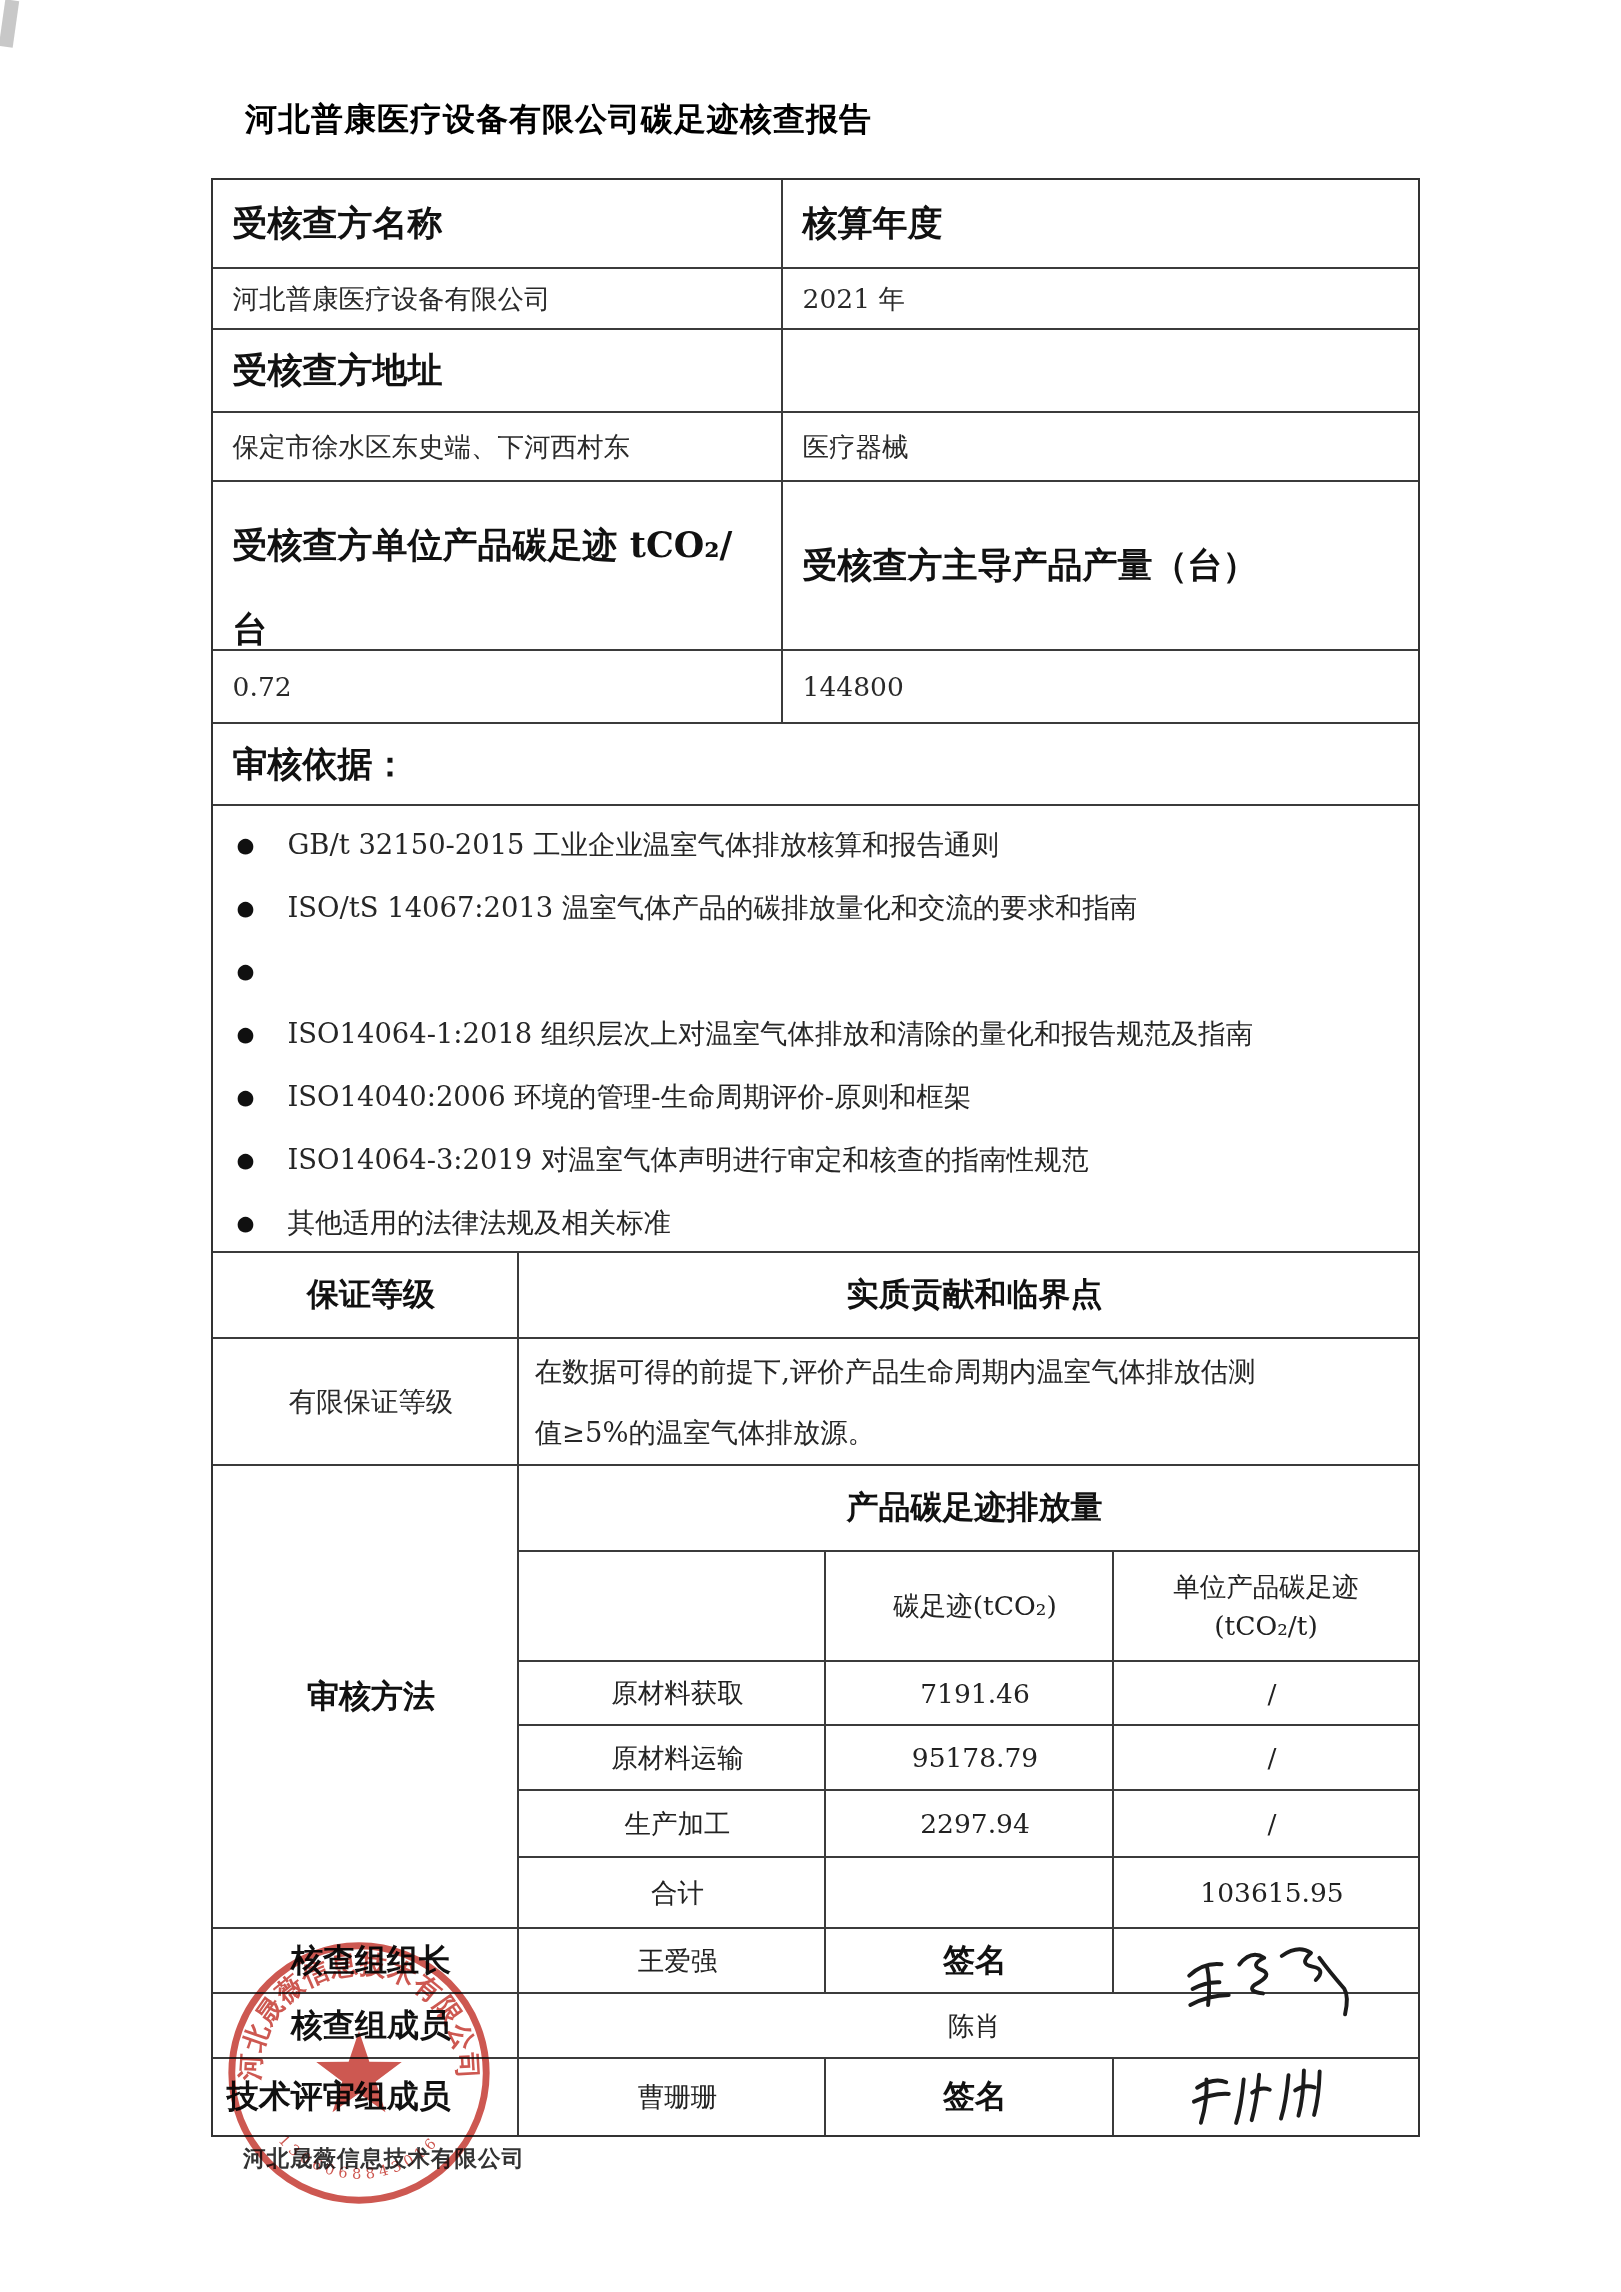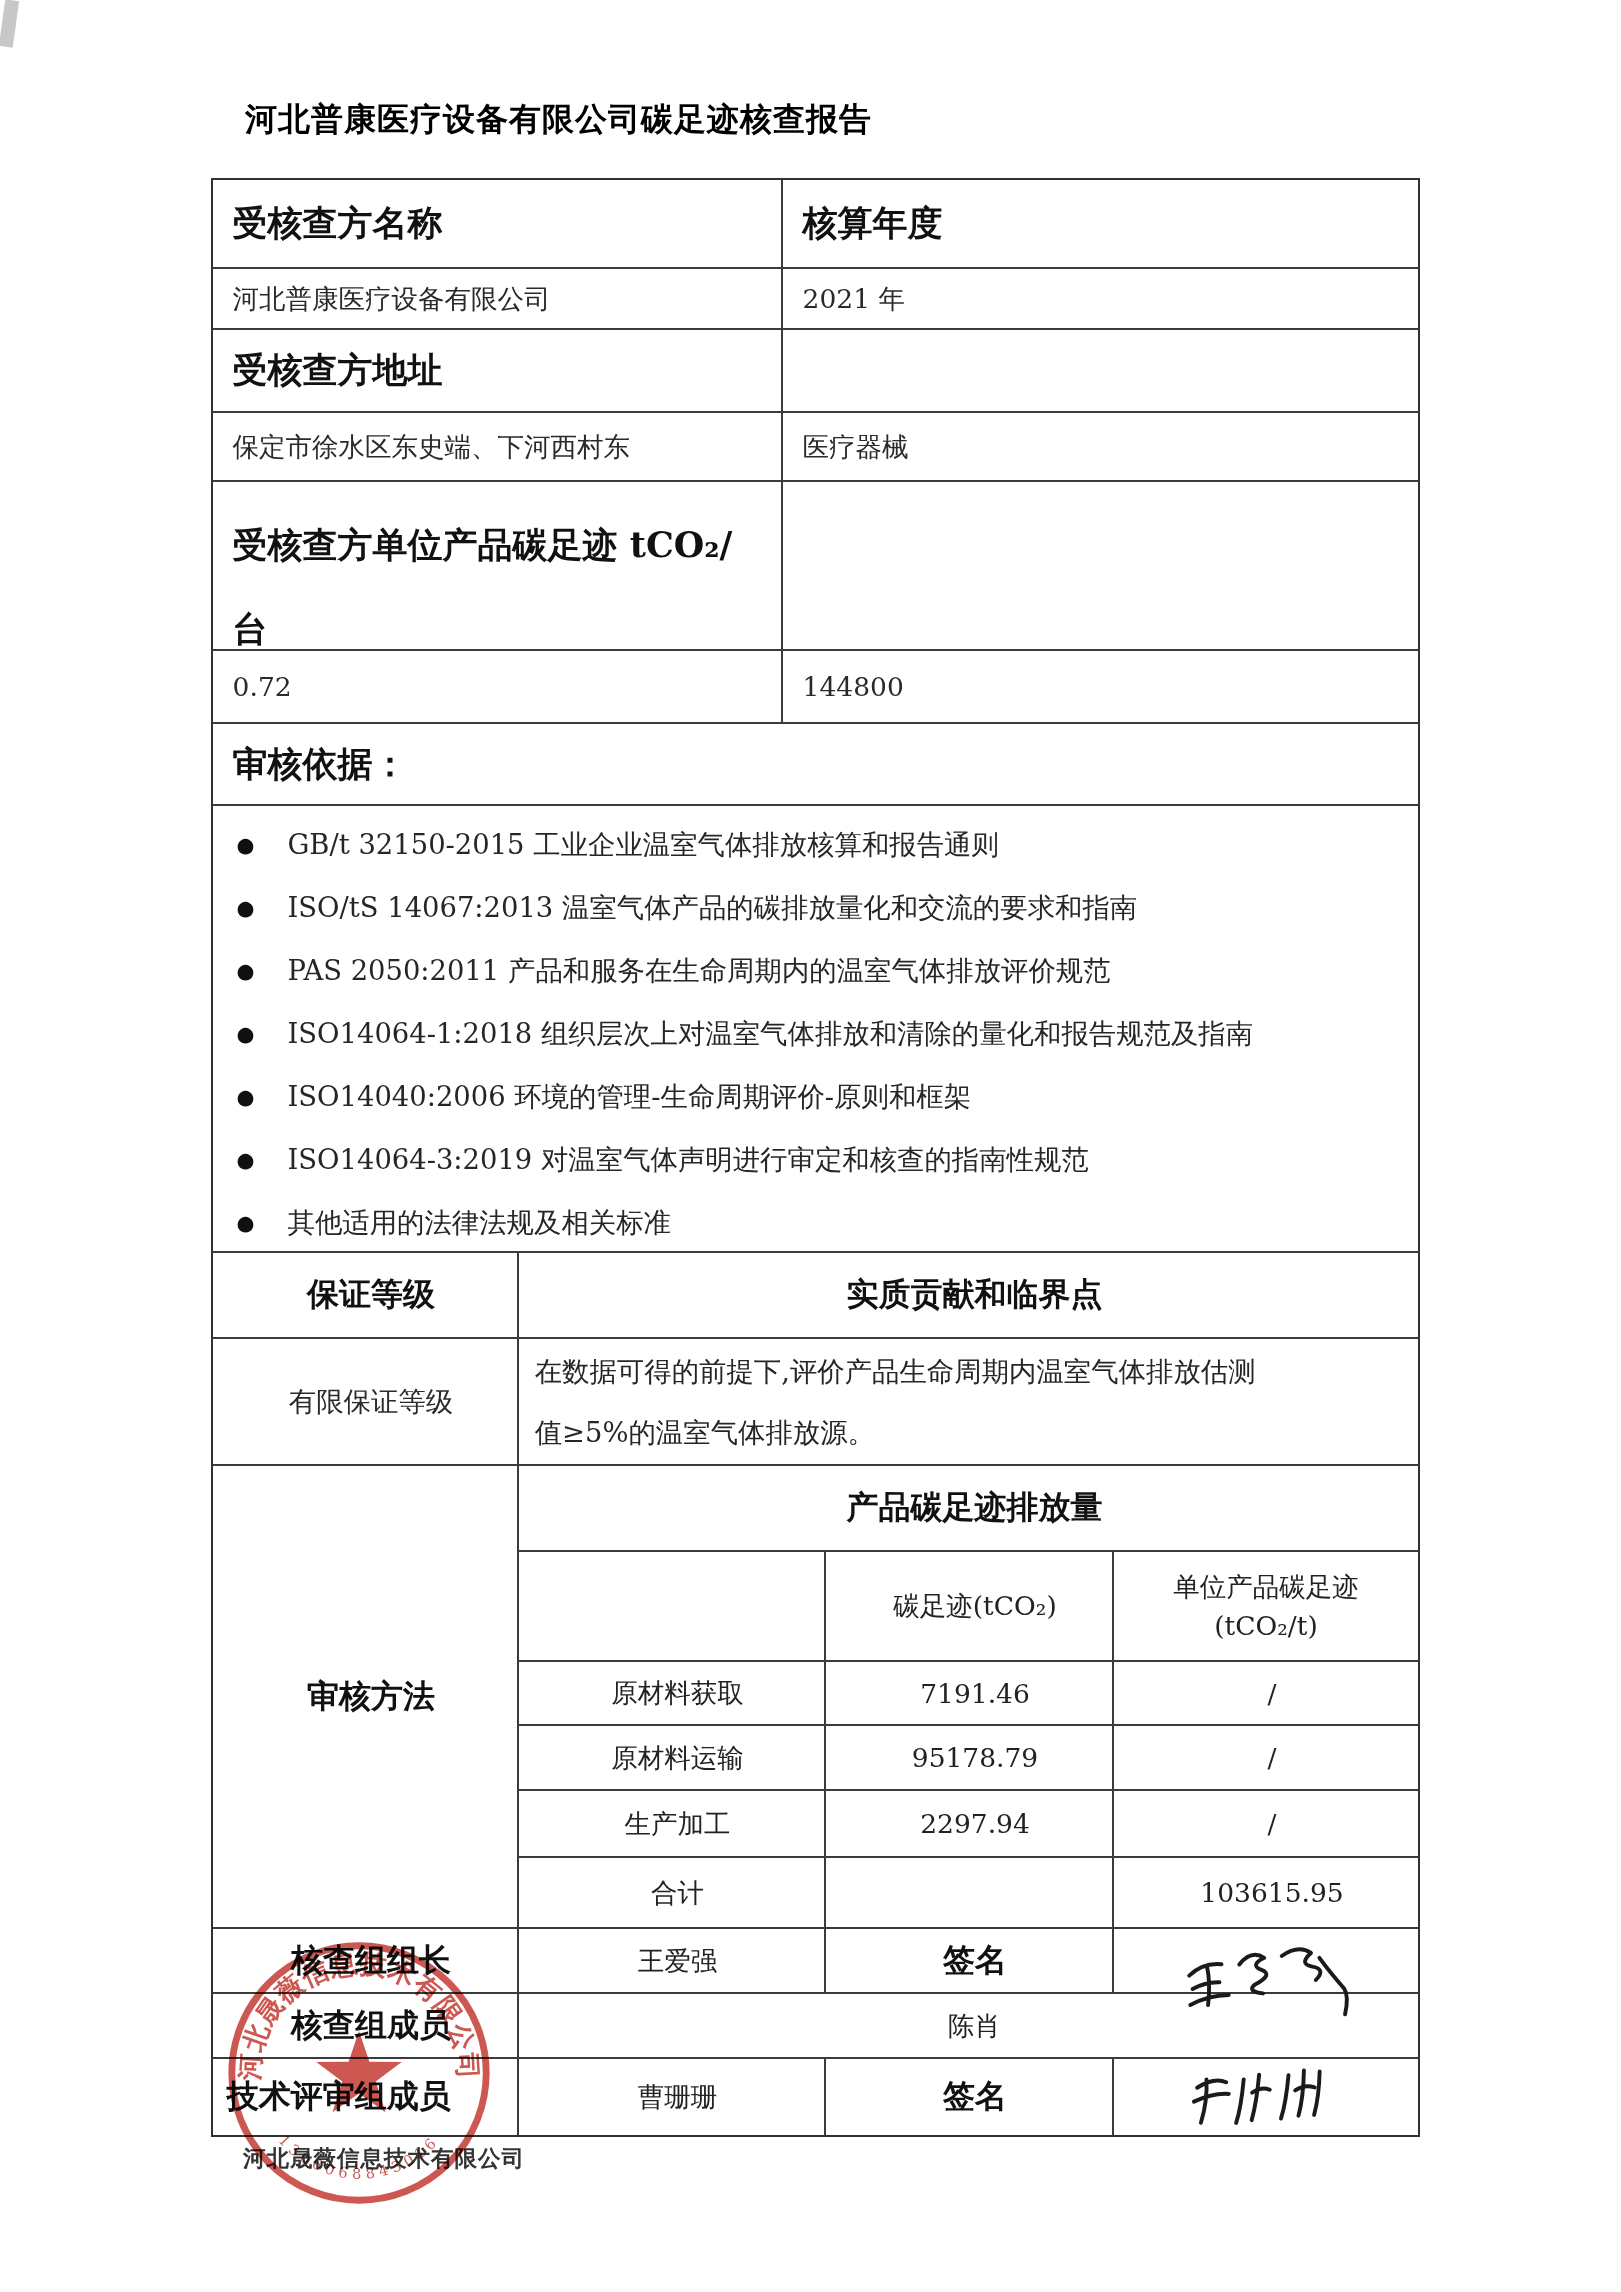"受核查方主导产品产量（台）" div.cell { html: none -> <div>受核查方主导产品产量（台）</div> }
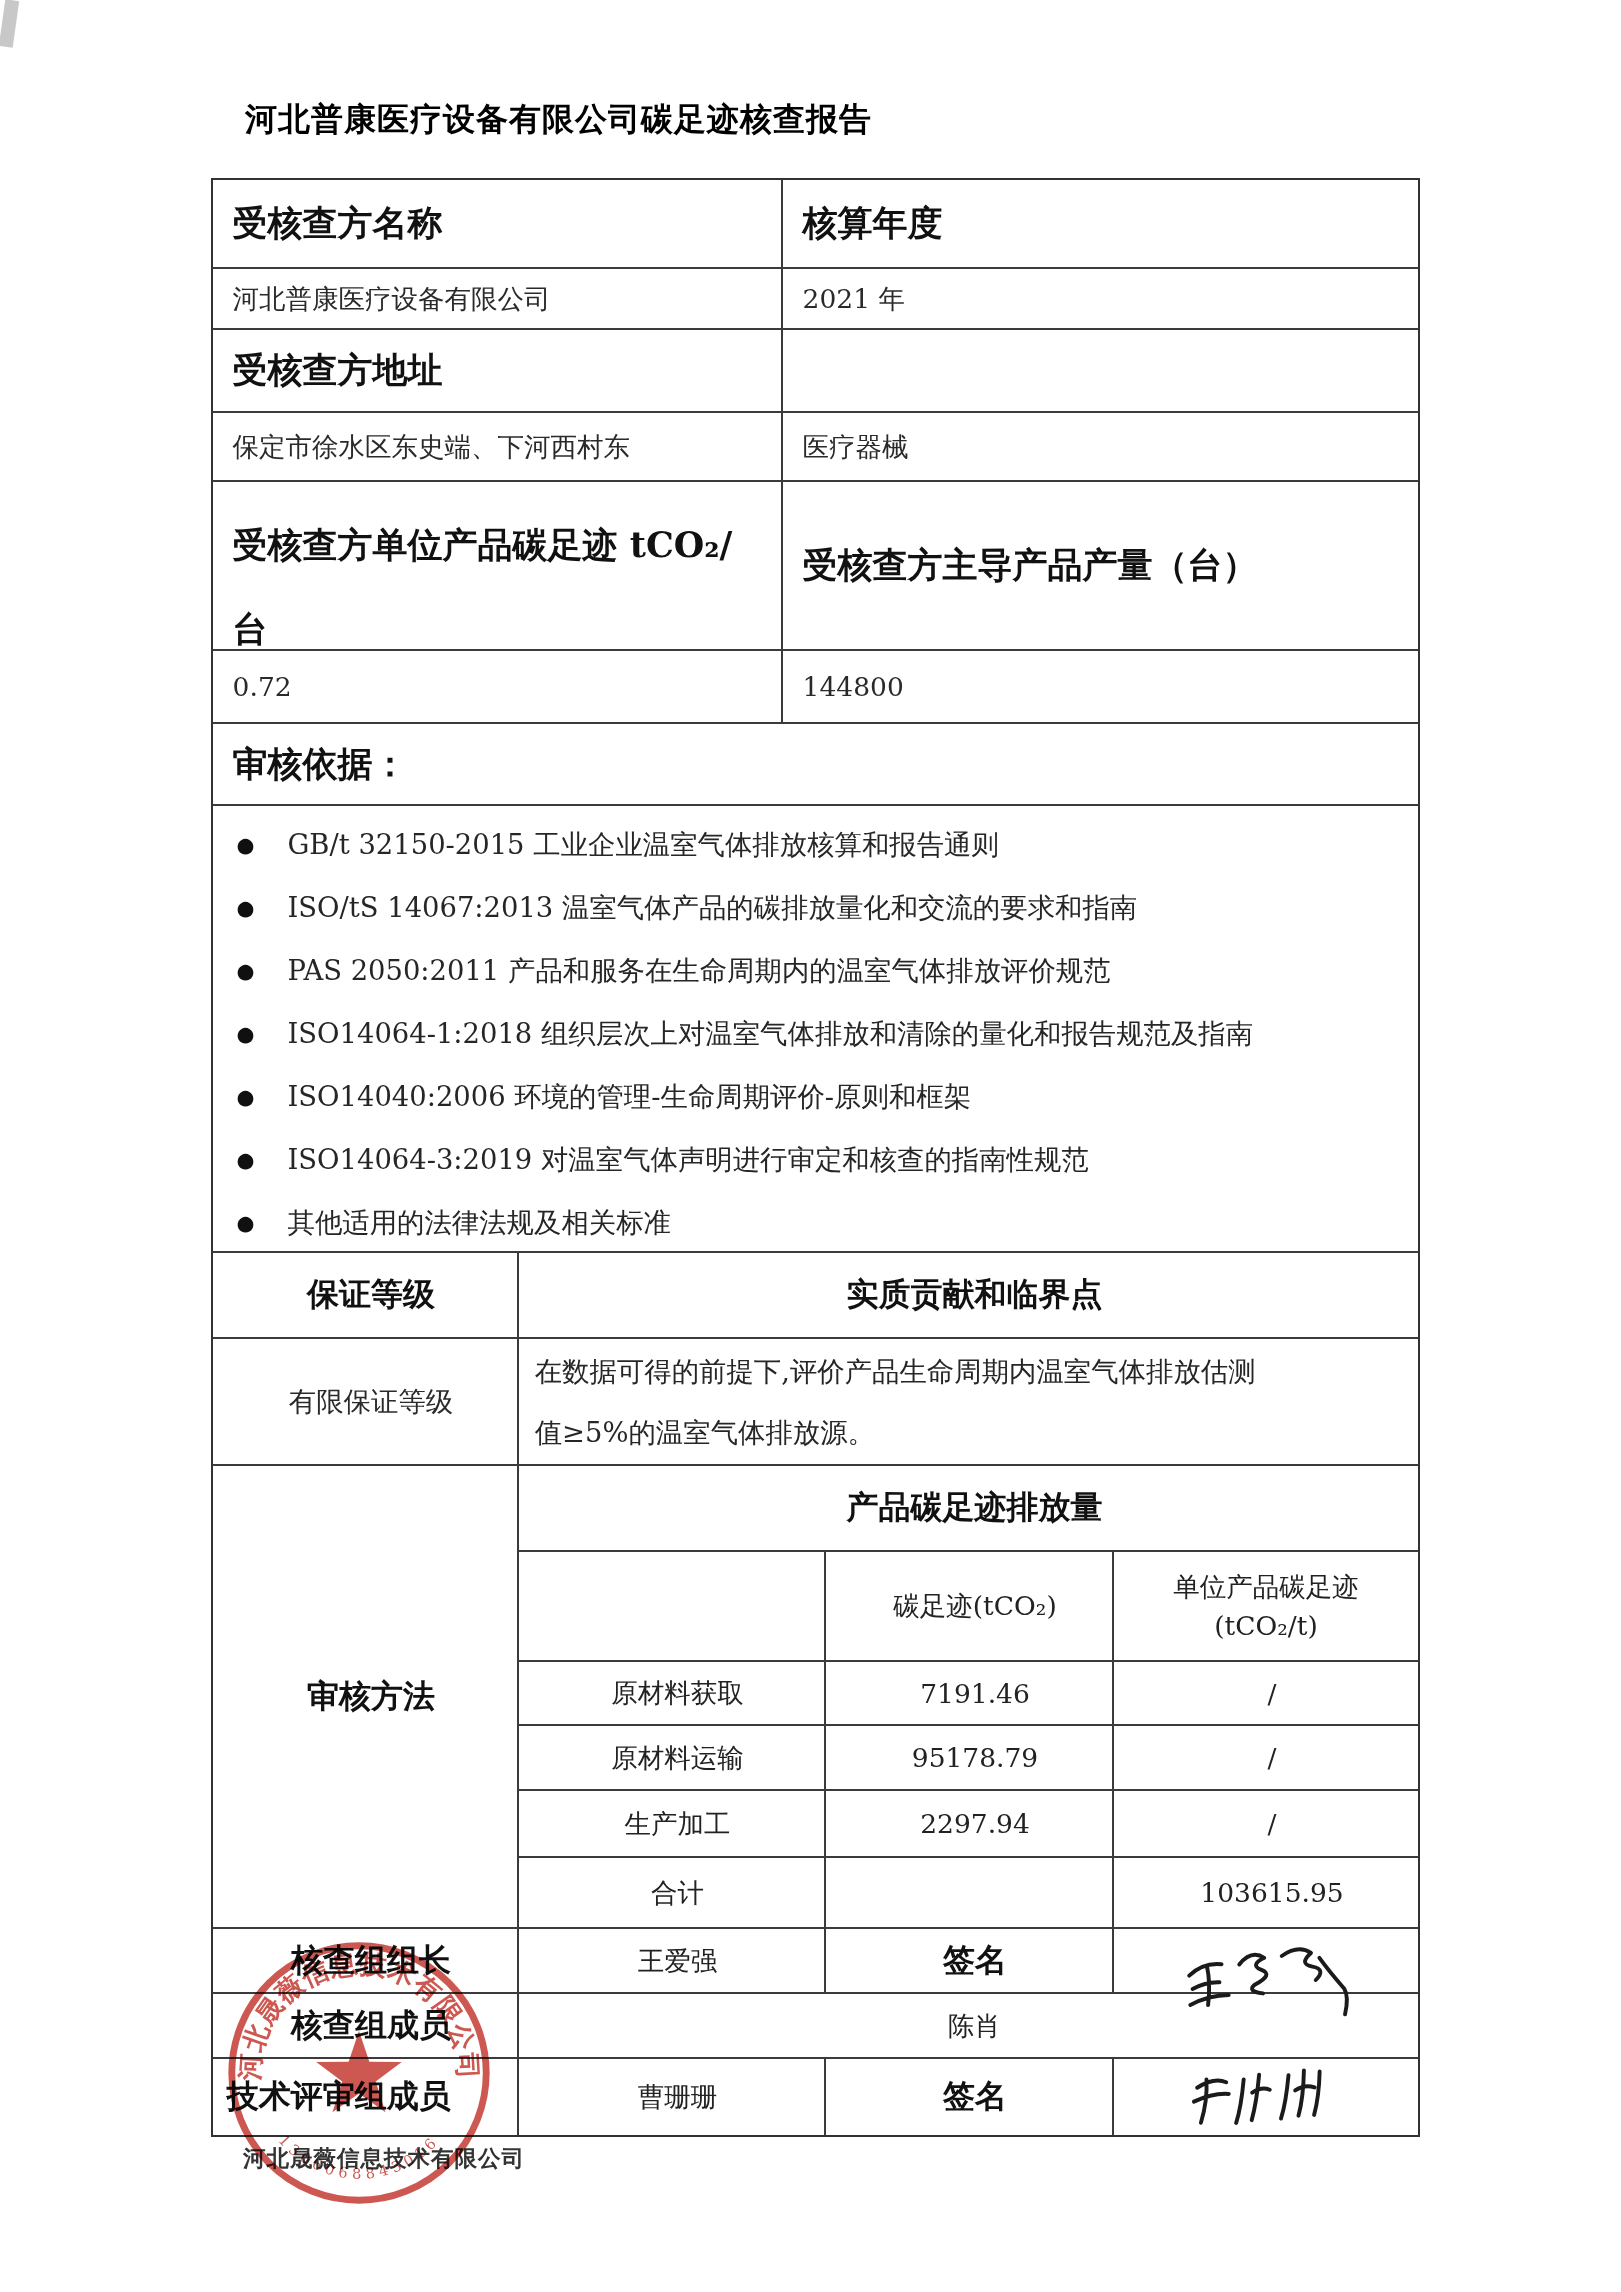"PAS 2050:2011 产品和服务在生命周期内的温室气体排放评价规范" span.bullet-text { html: <span>PAS 2050:2011 产品和服务在生命周期内的温室气体排放评价规范</span> -> none }
